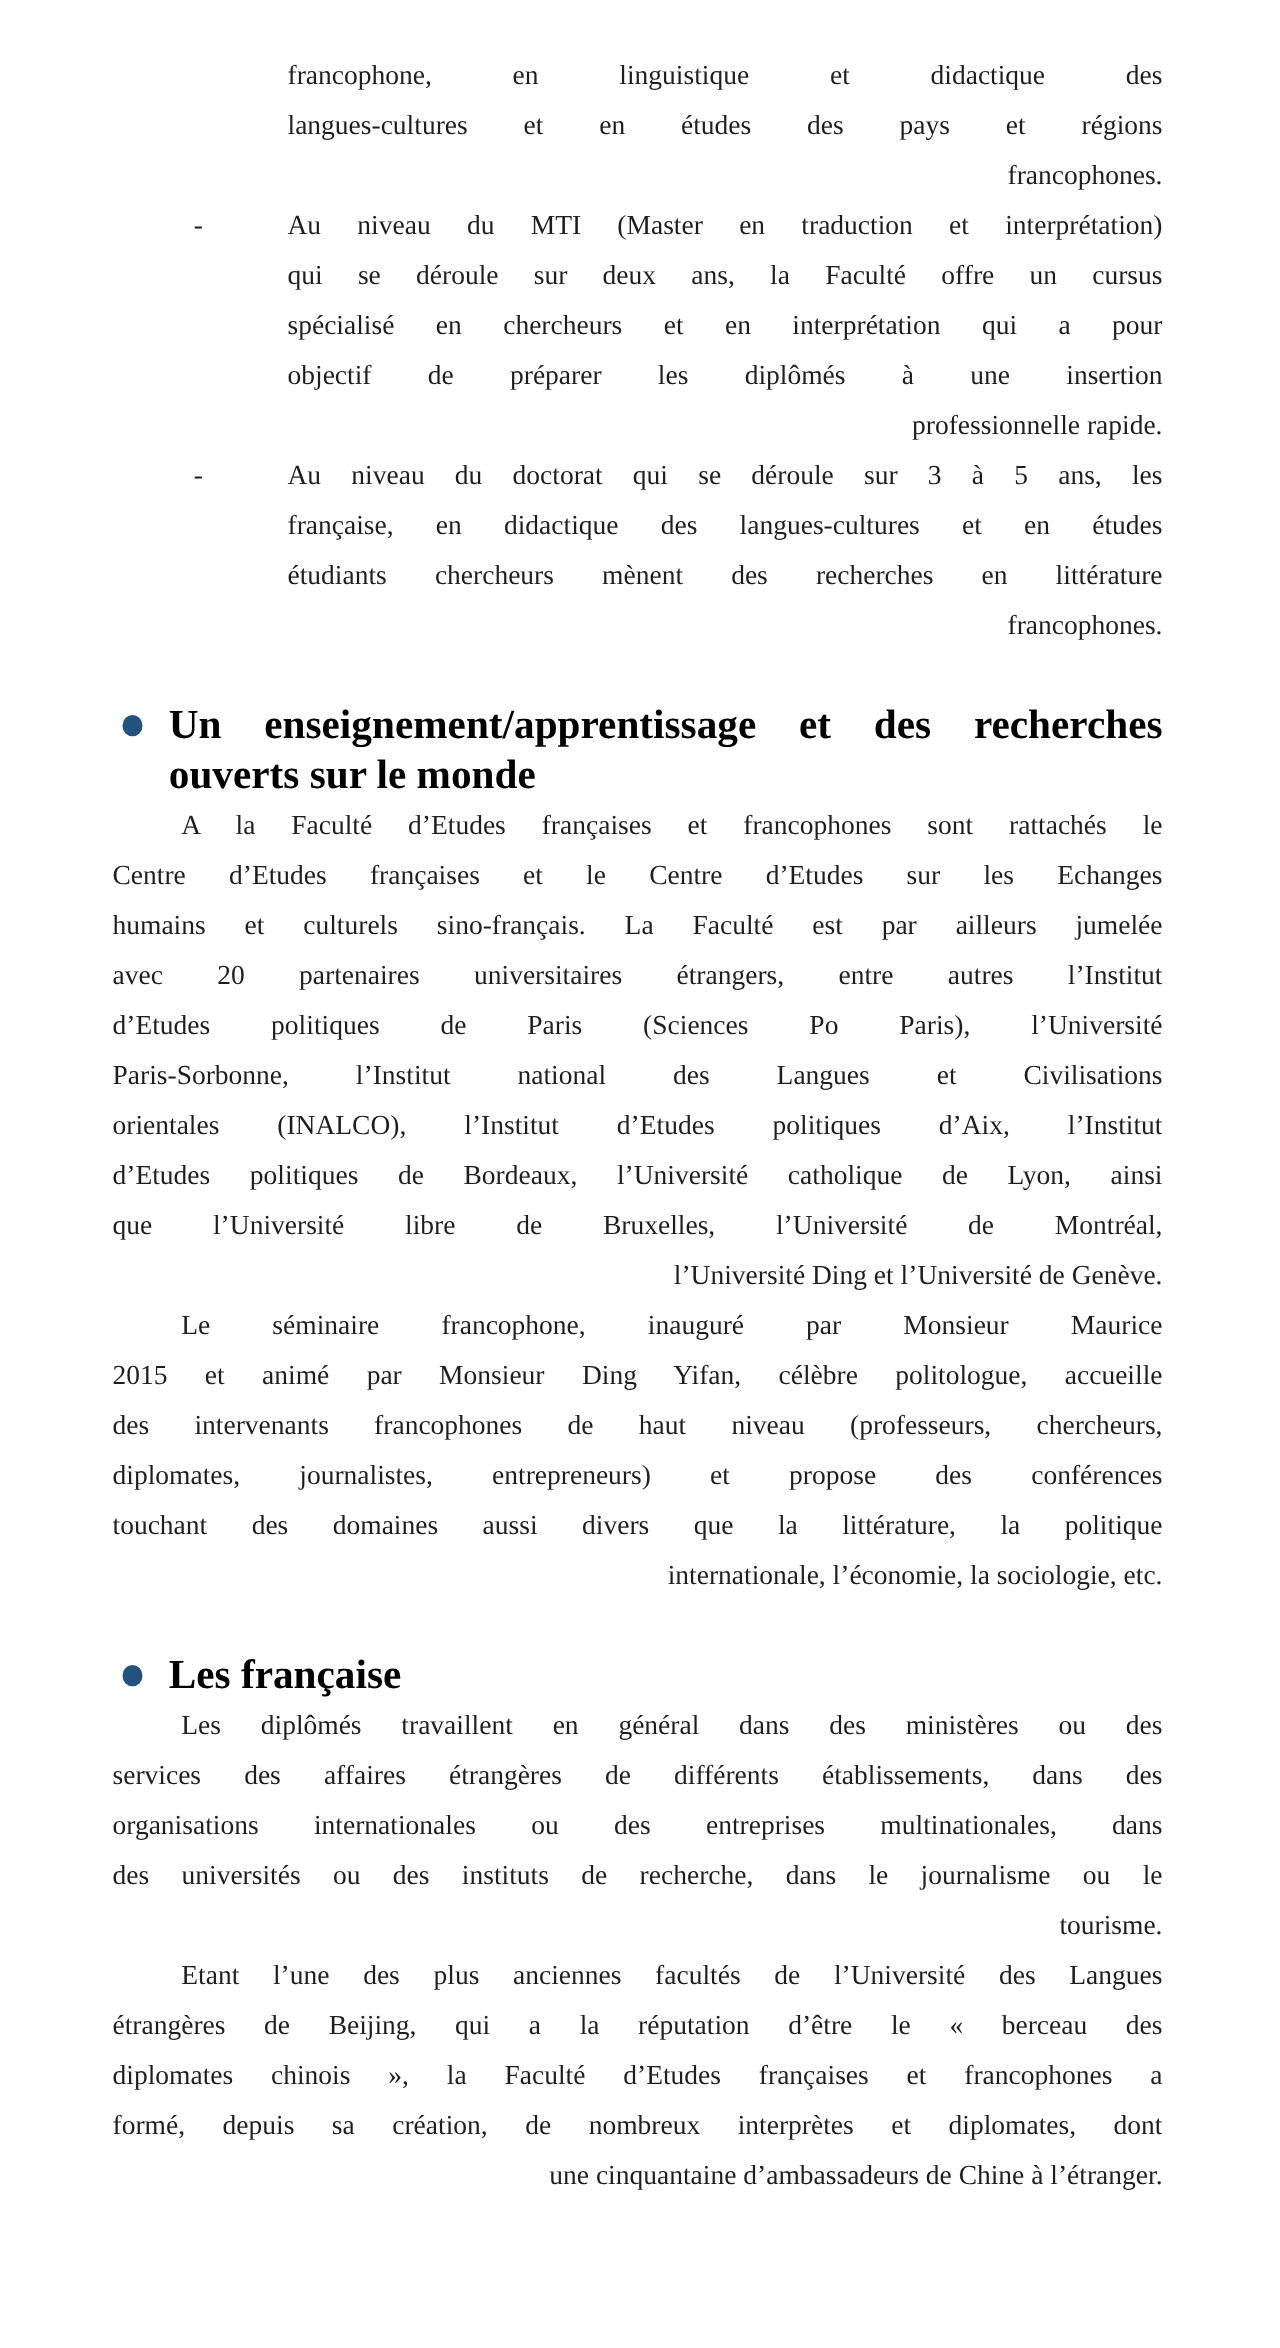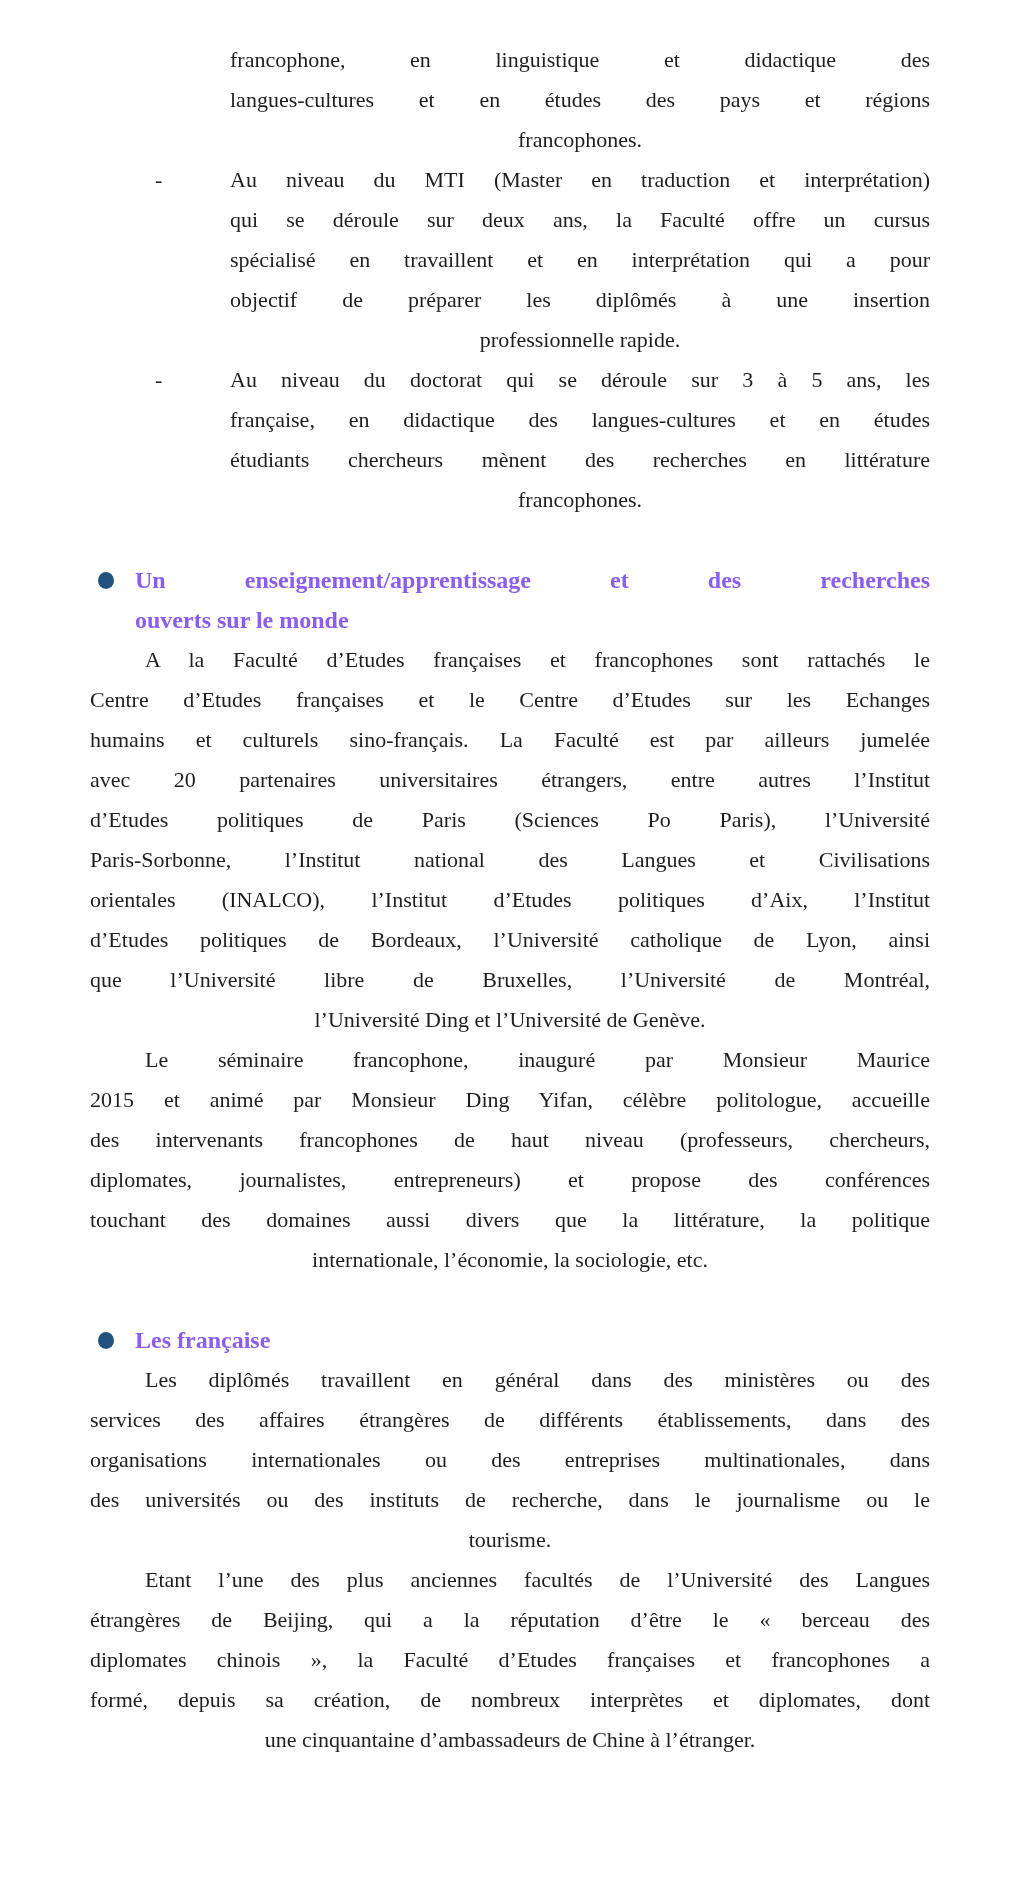"francophones." .ll { text-align: center -> right }
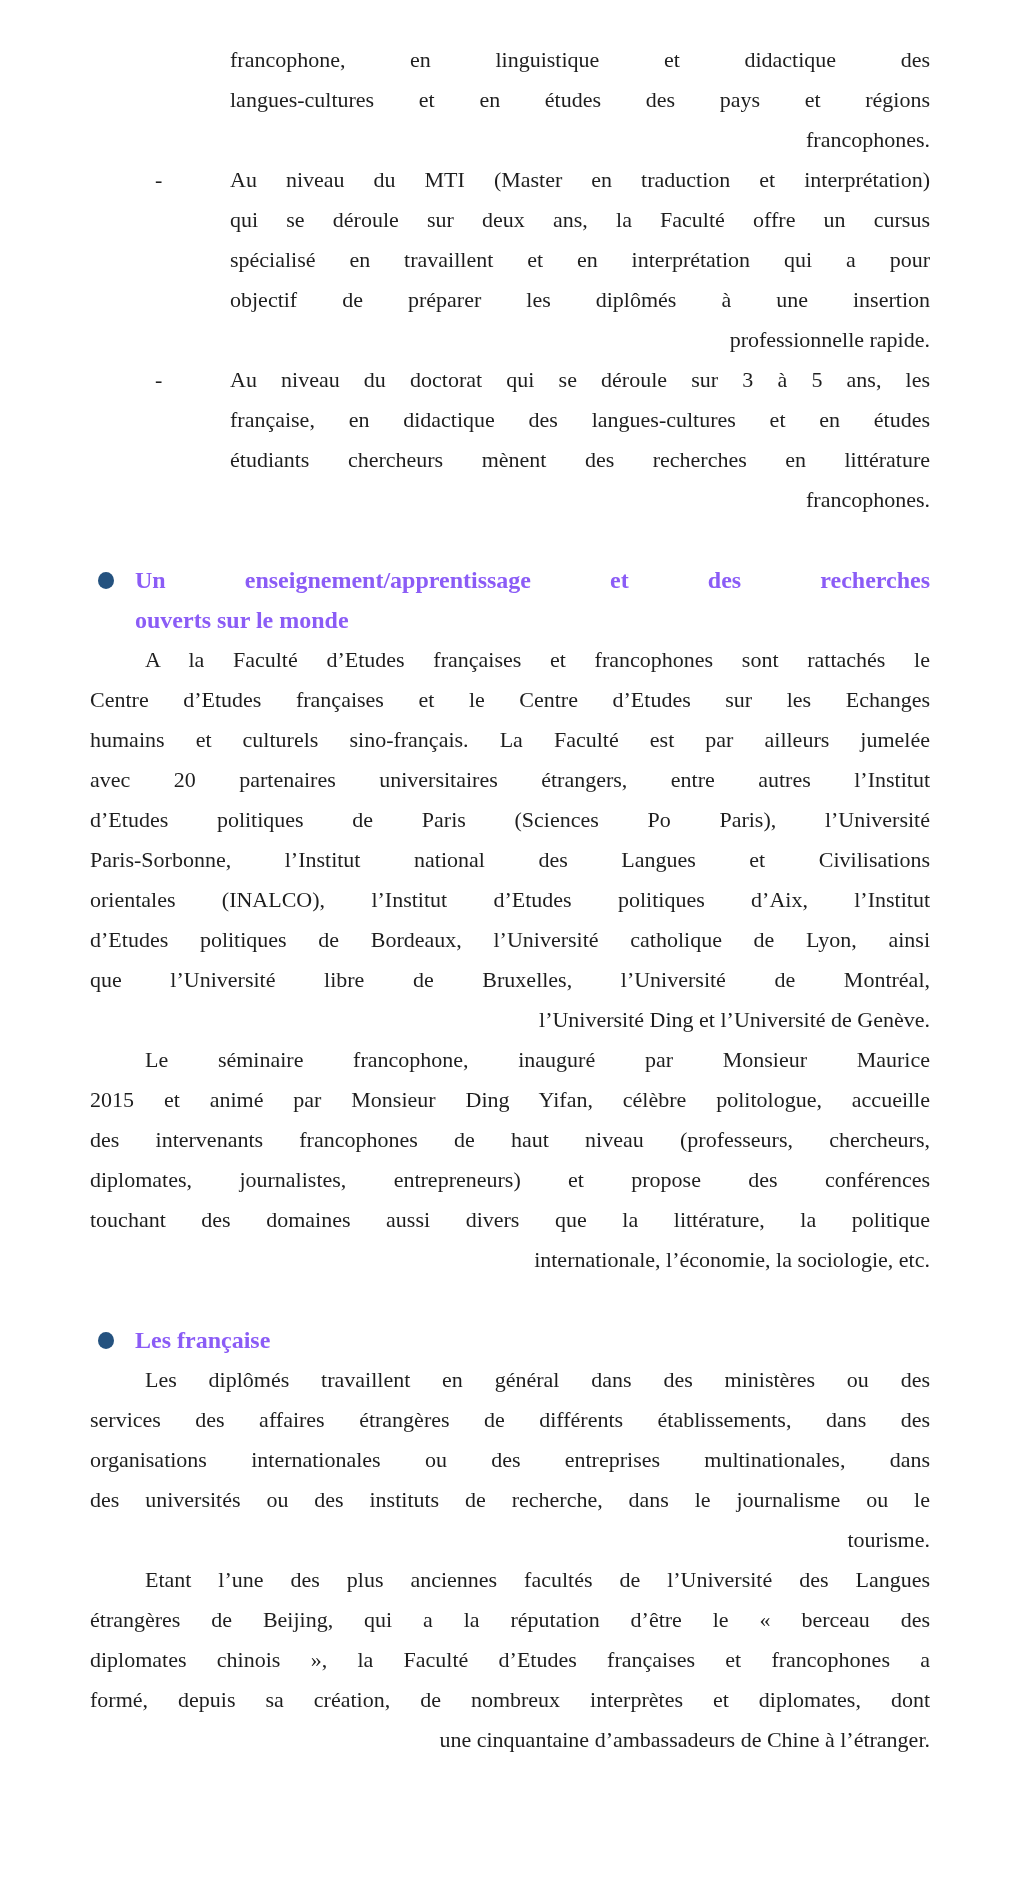"spécialisé en travaillent et en" div.tl { text: travaillent -> chercheurs }
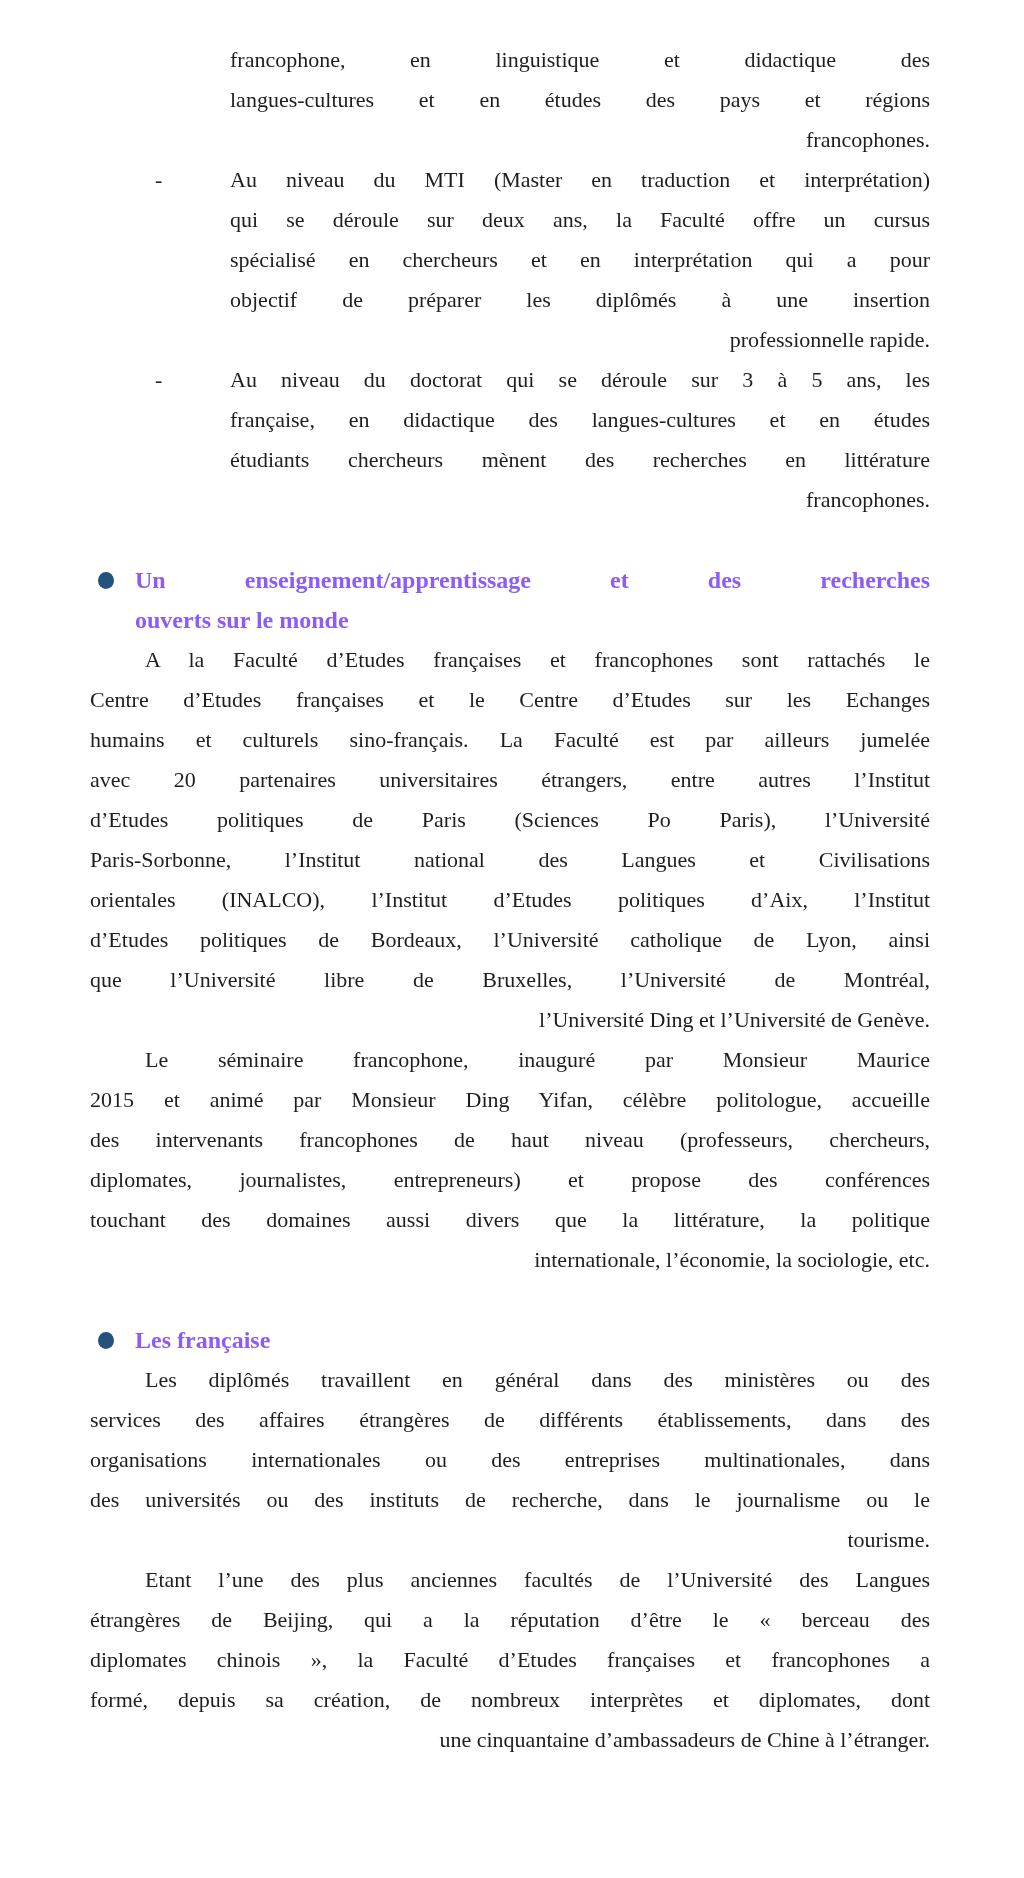"Un enseignement/apprentissage et des" .h-line { color: #8b5cf6 -> #000000; font-size: 24px -> 33px }
